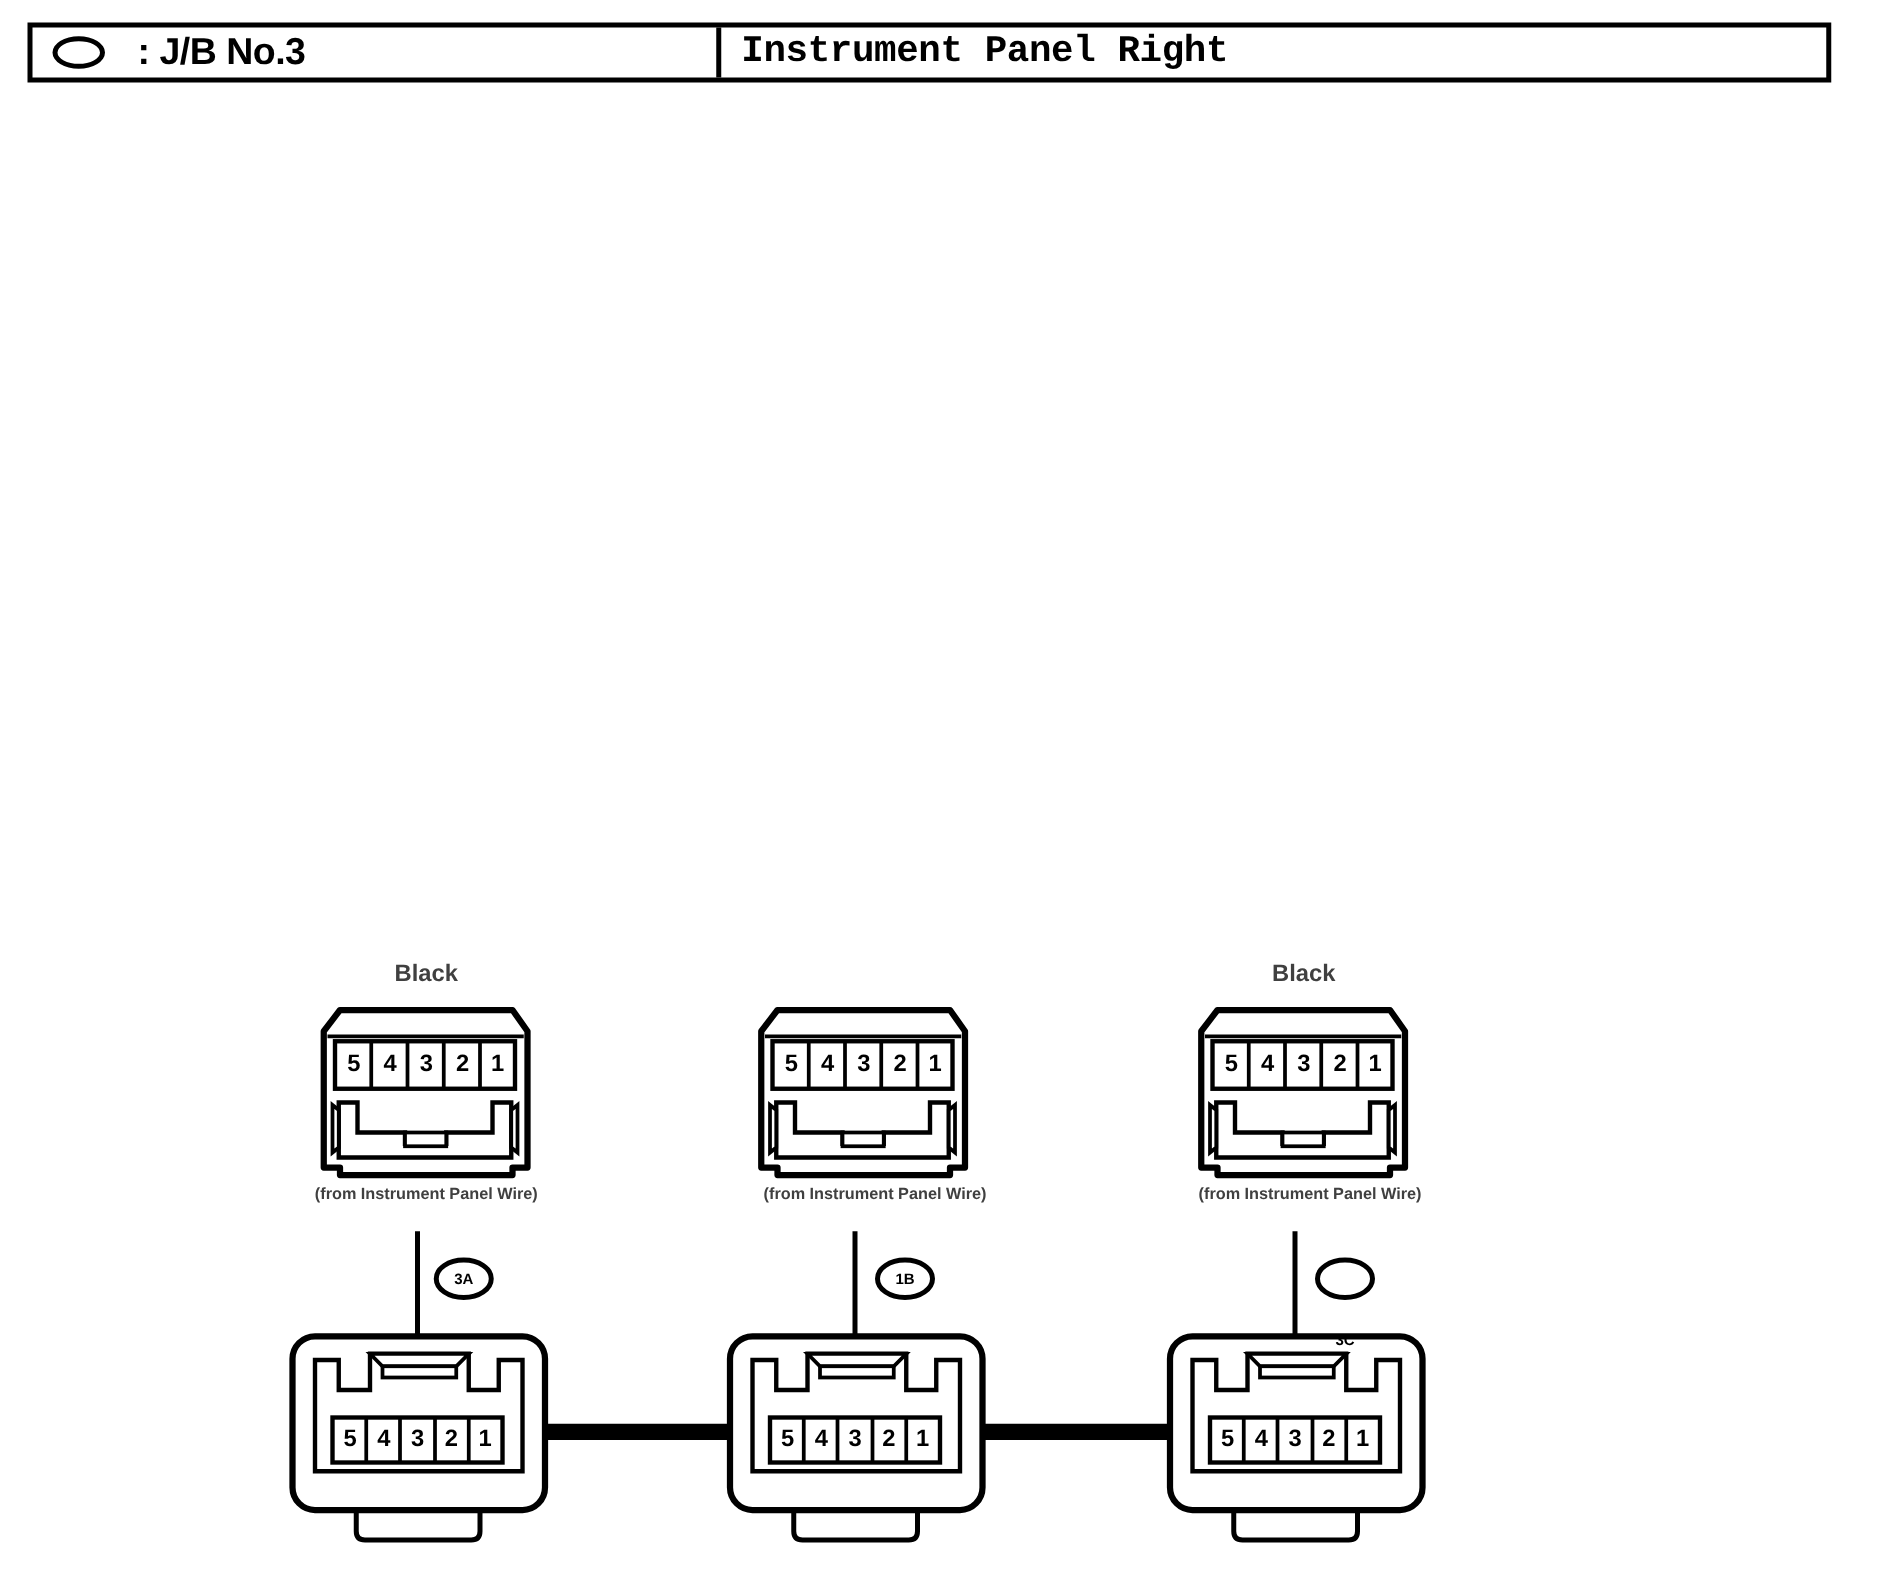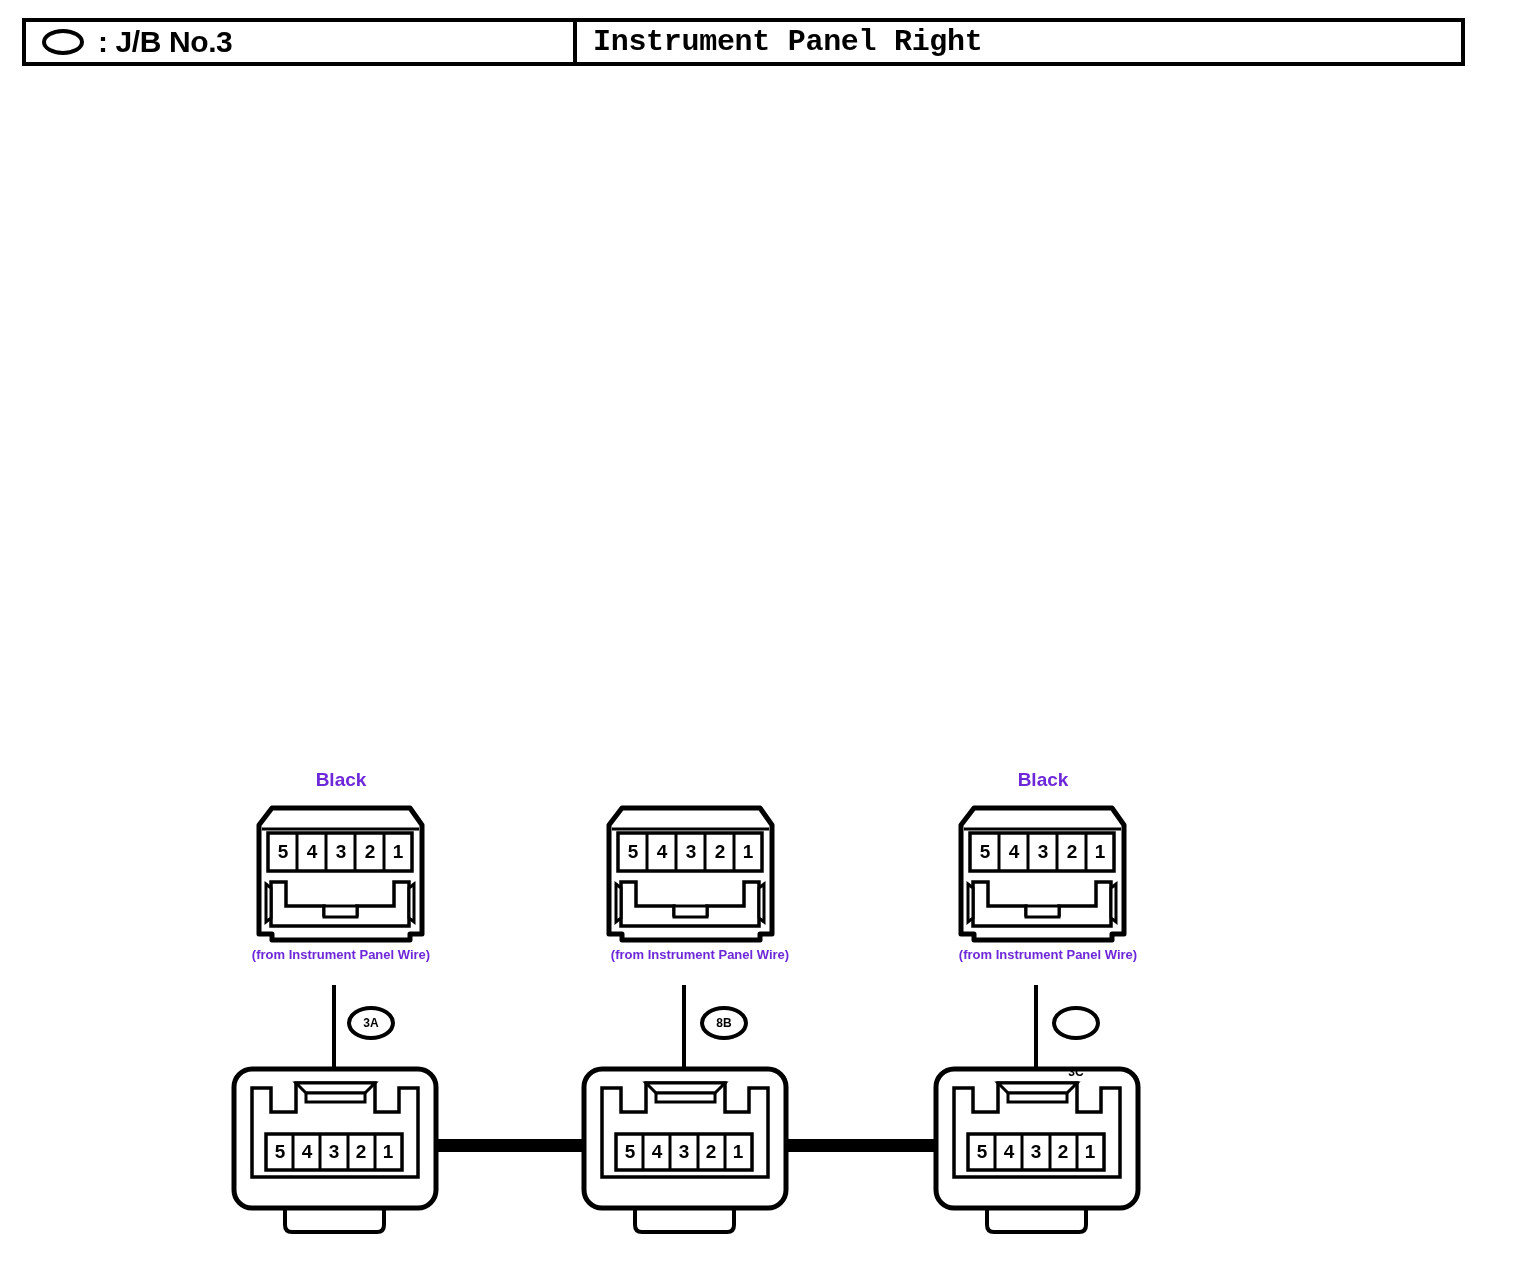": J/B No.3" #header-left { gap: none -> 12px }
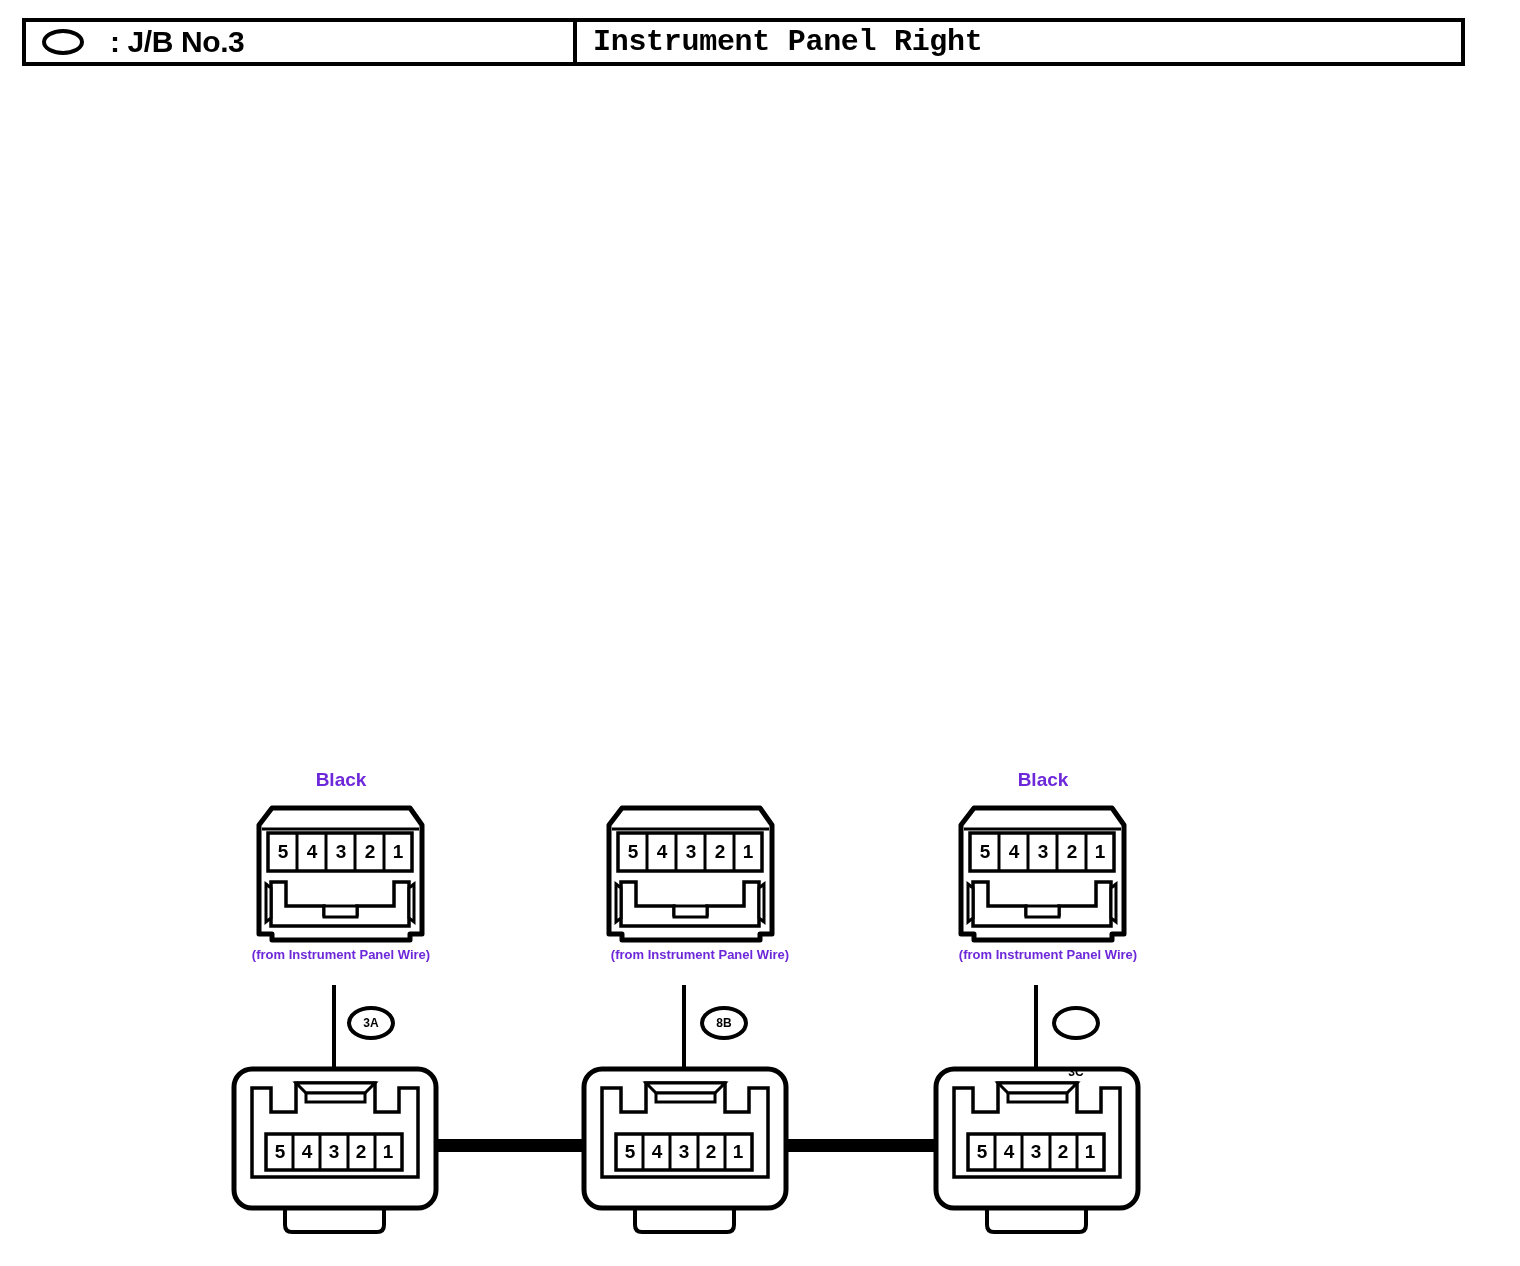"Black" .lbl { color: #6d28d9 -> #404040 }
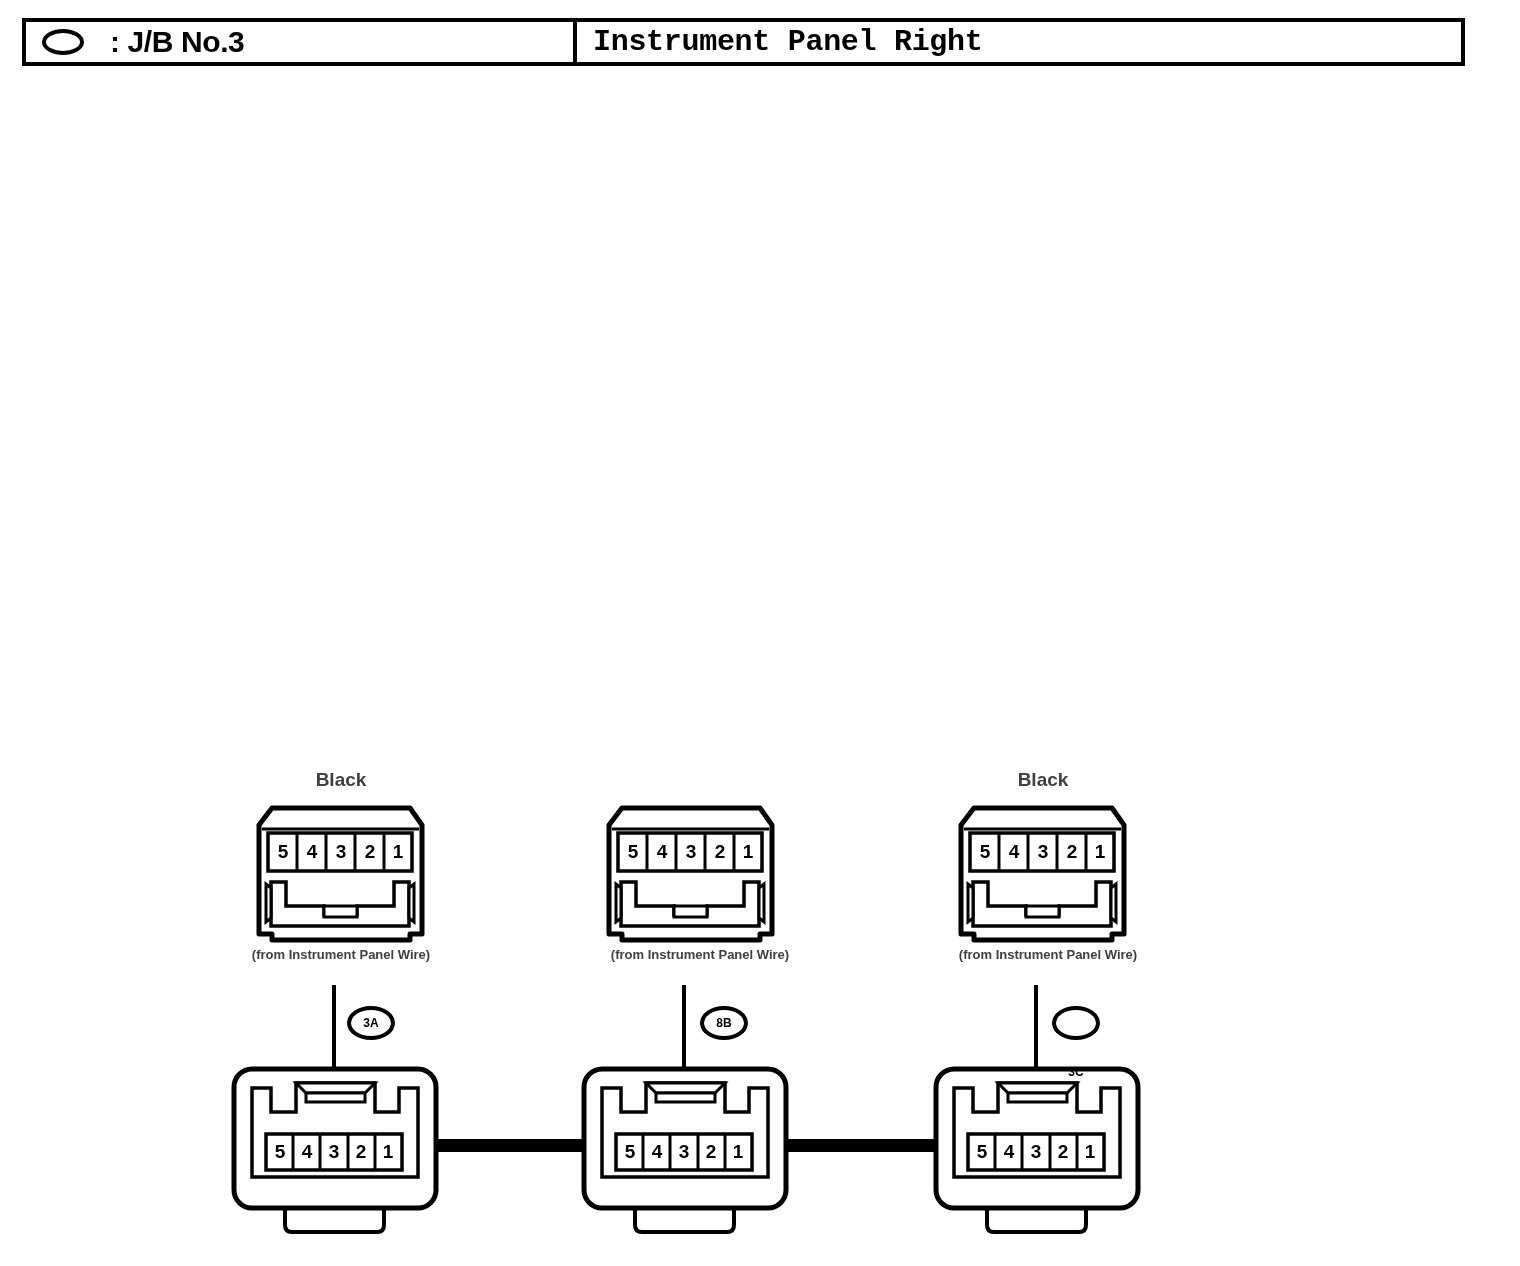"8B" div.badge-text { text: 8B -> 1B }
